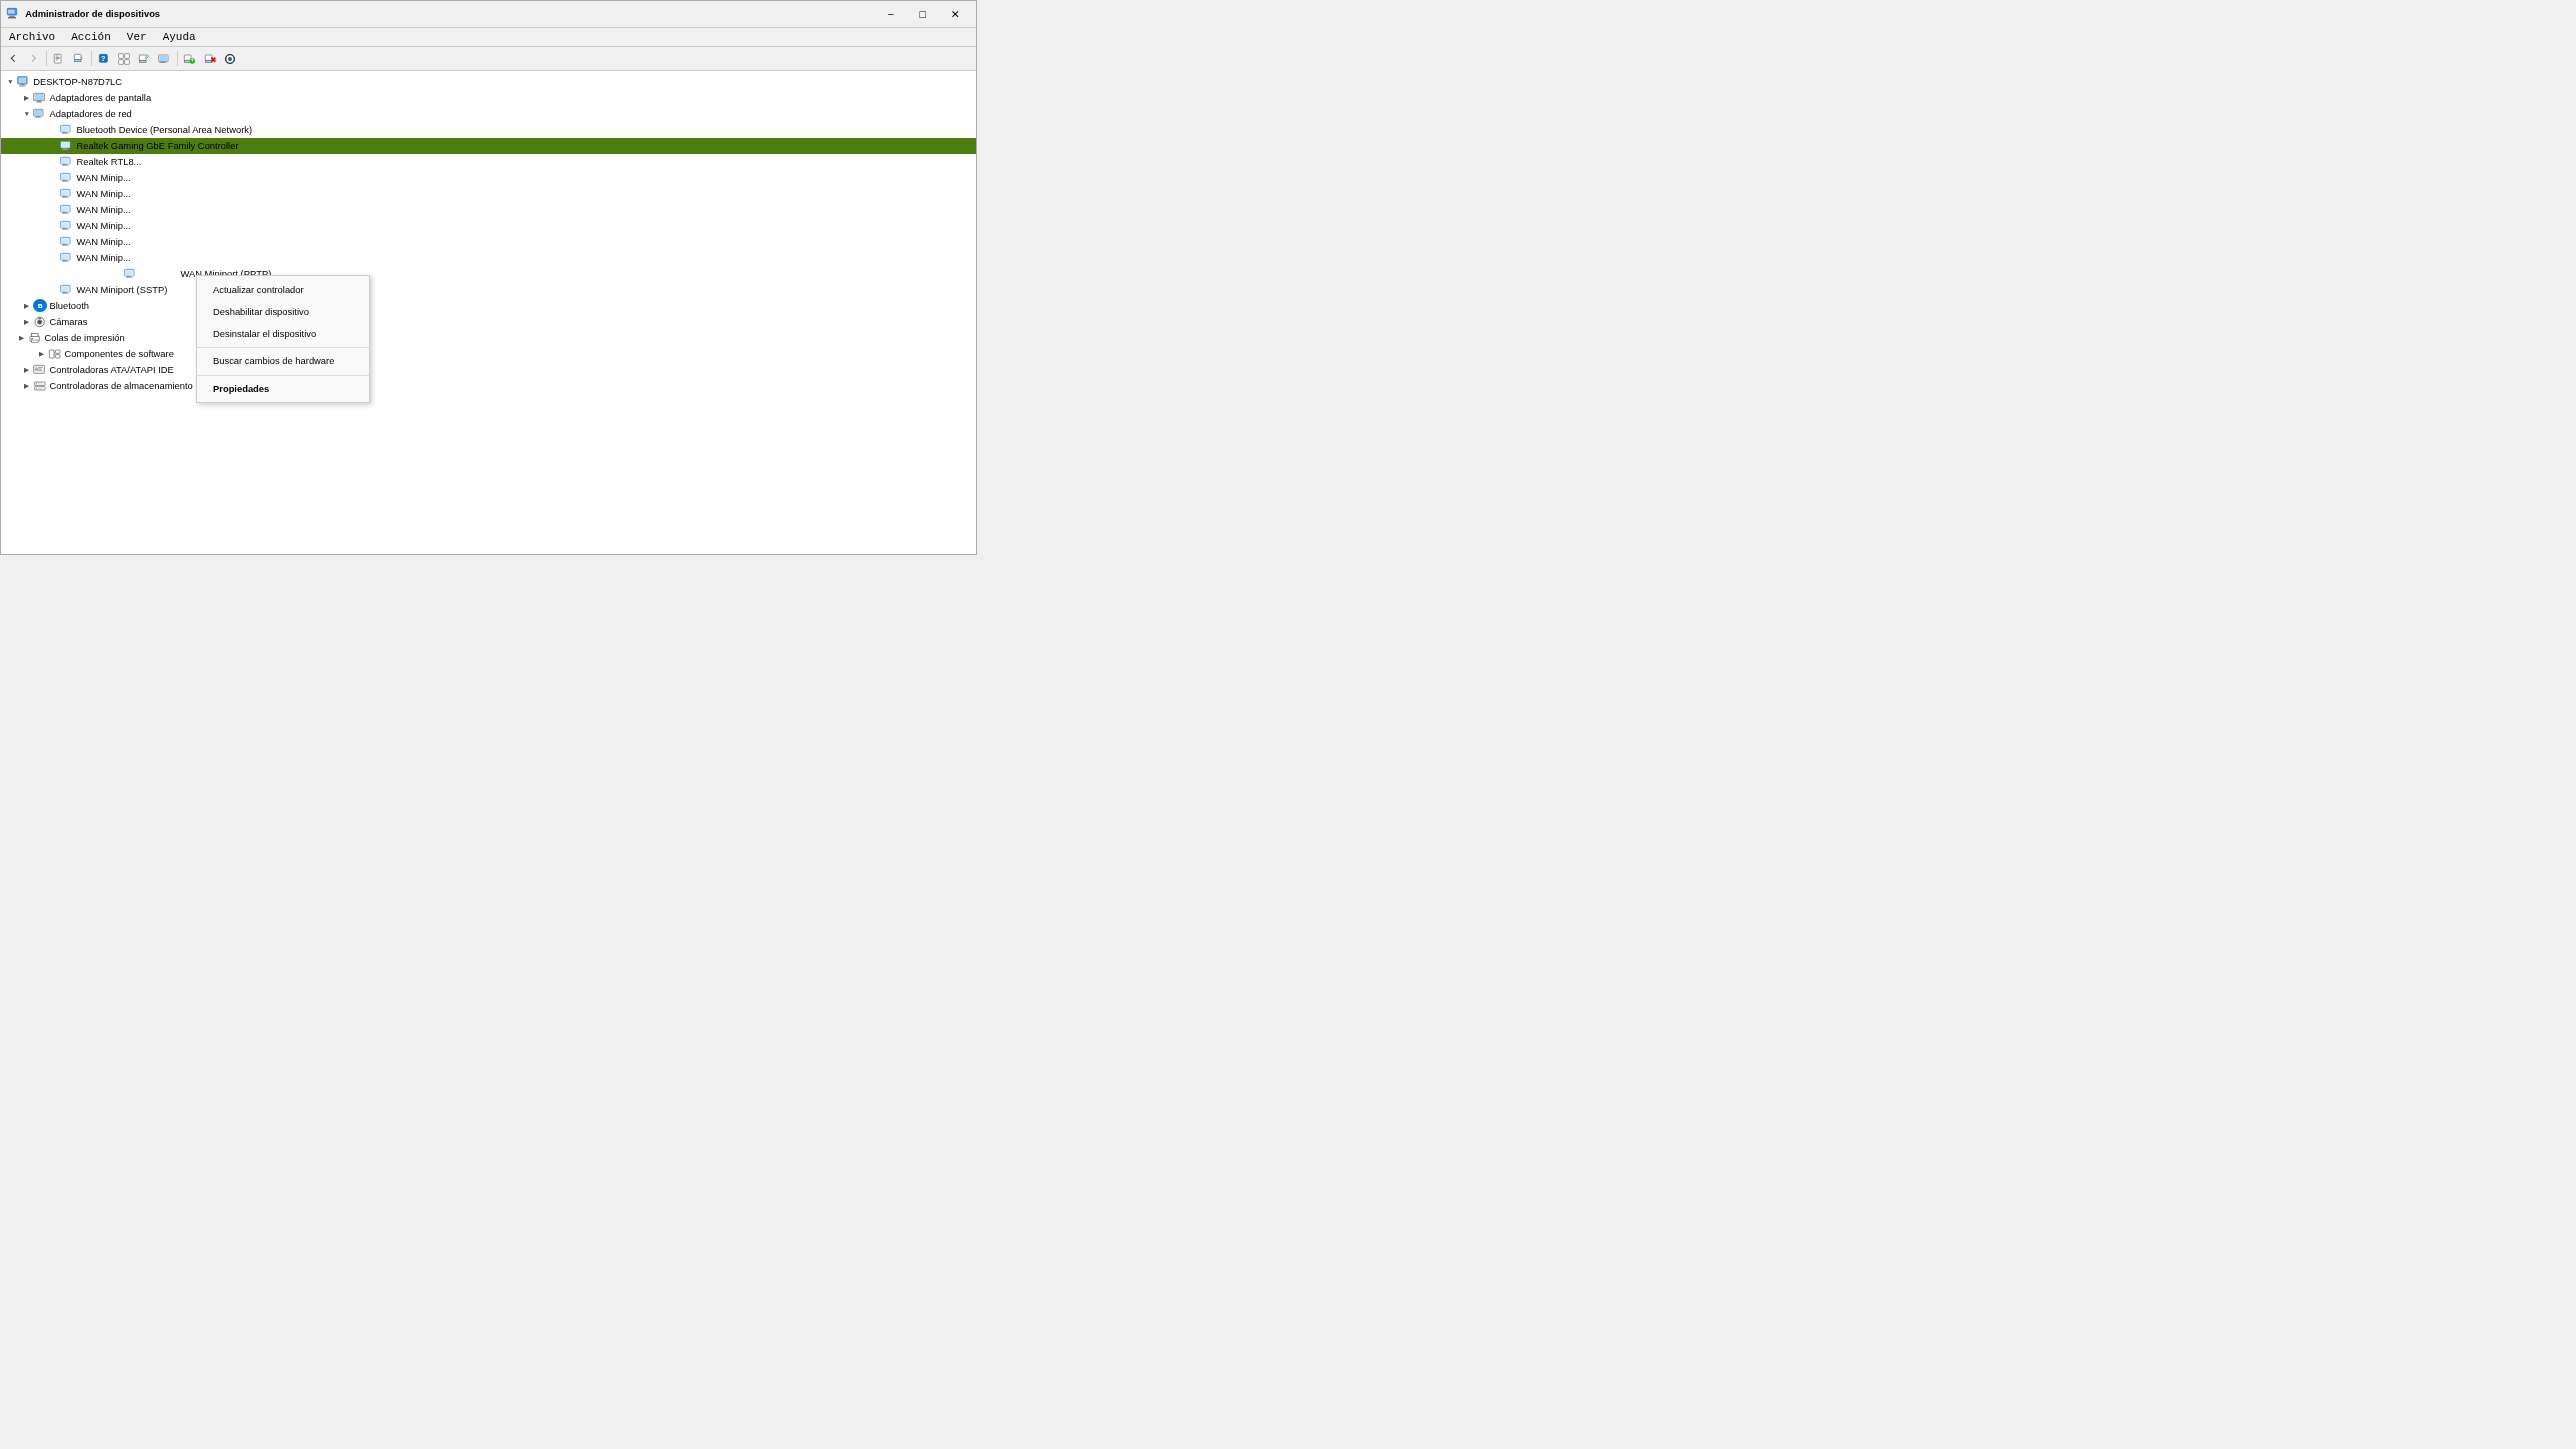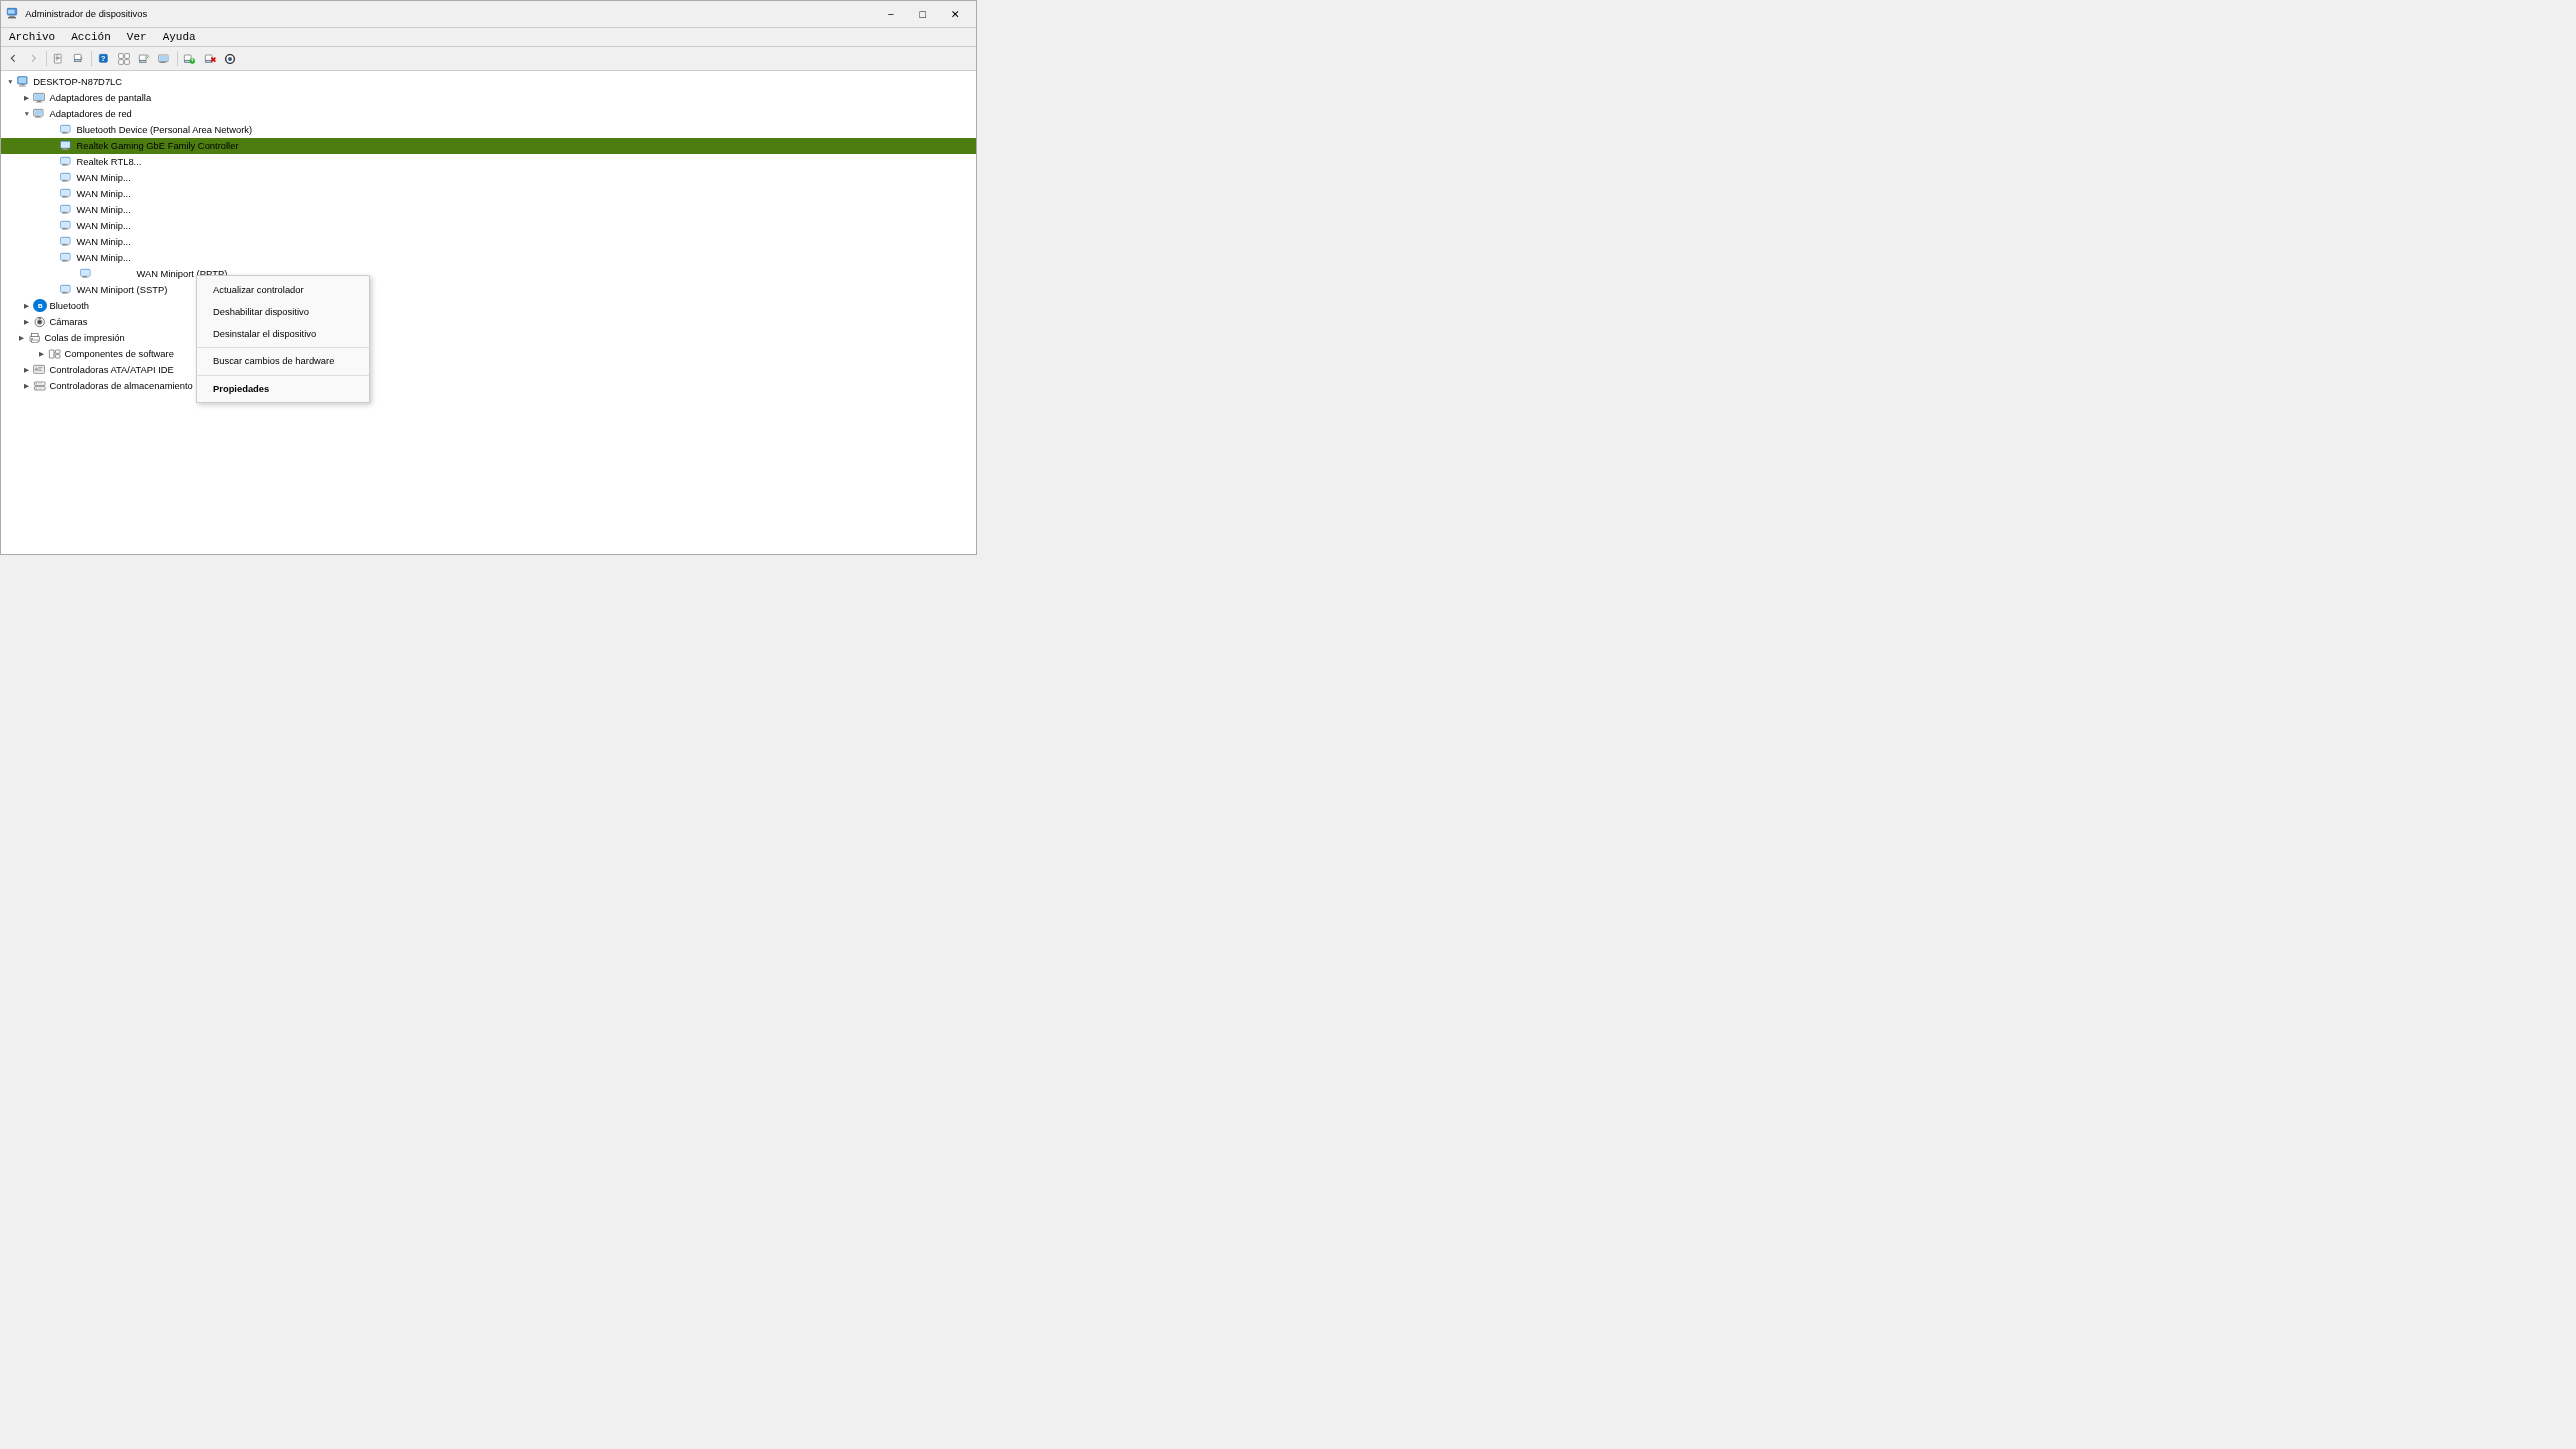"Administrador de dispositivos" .title-bar-title { font-weight: normal -> bold }
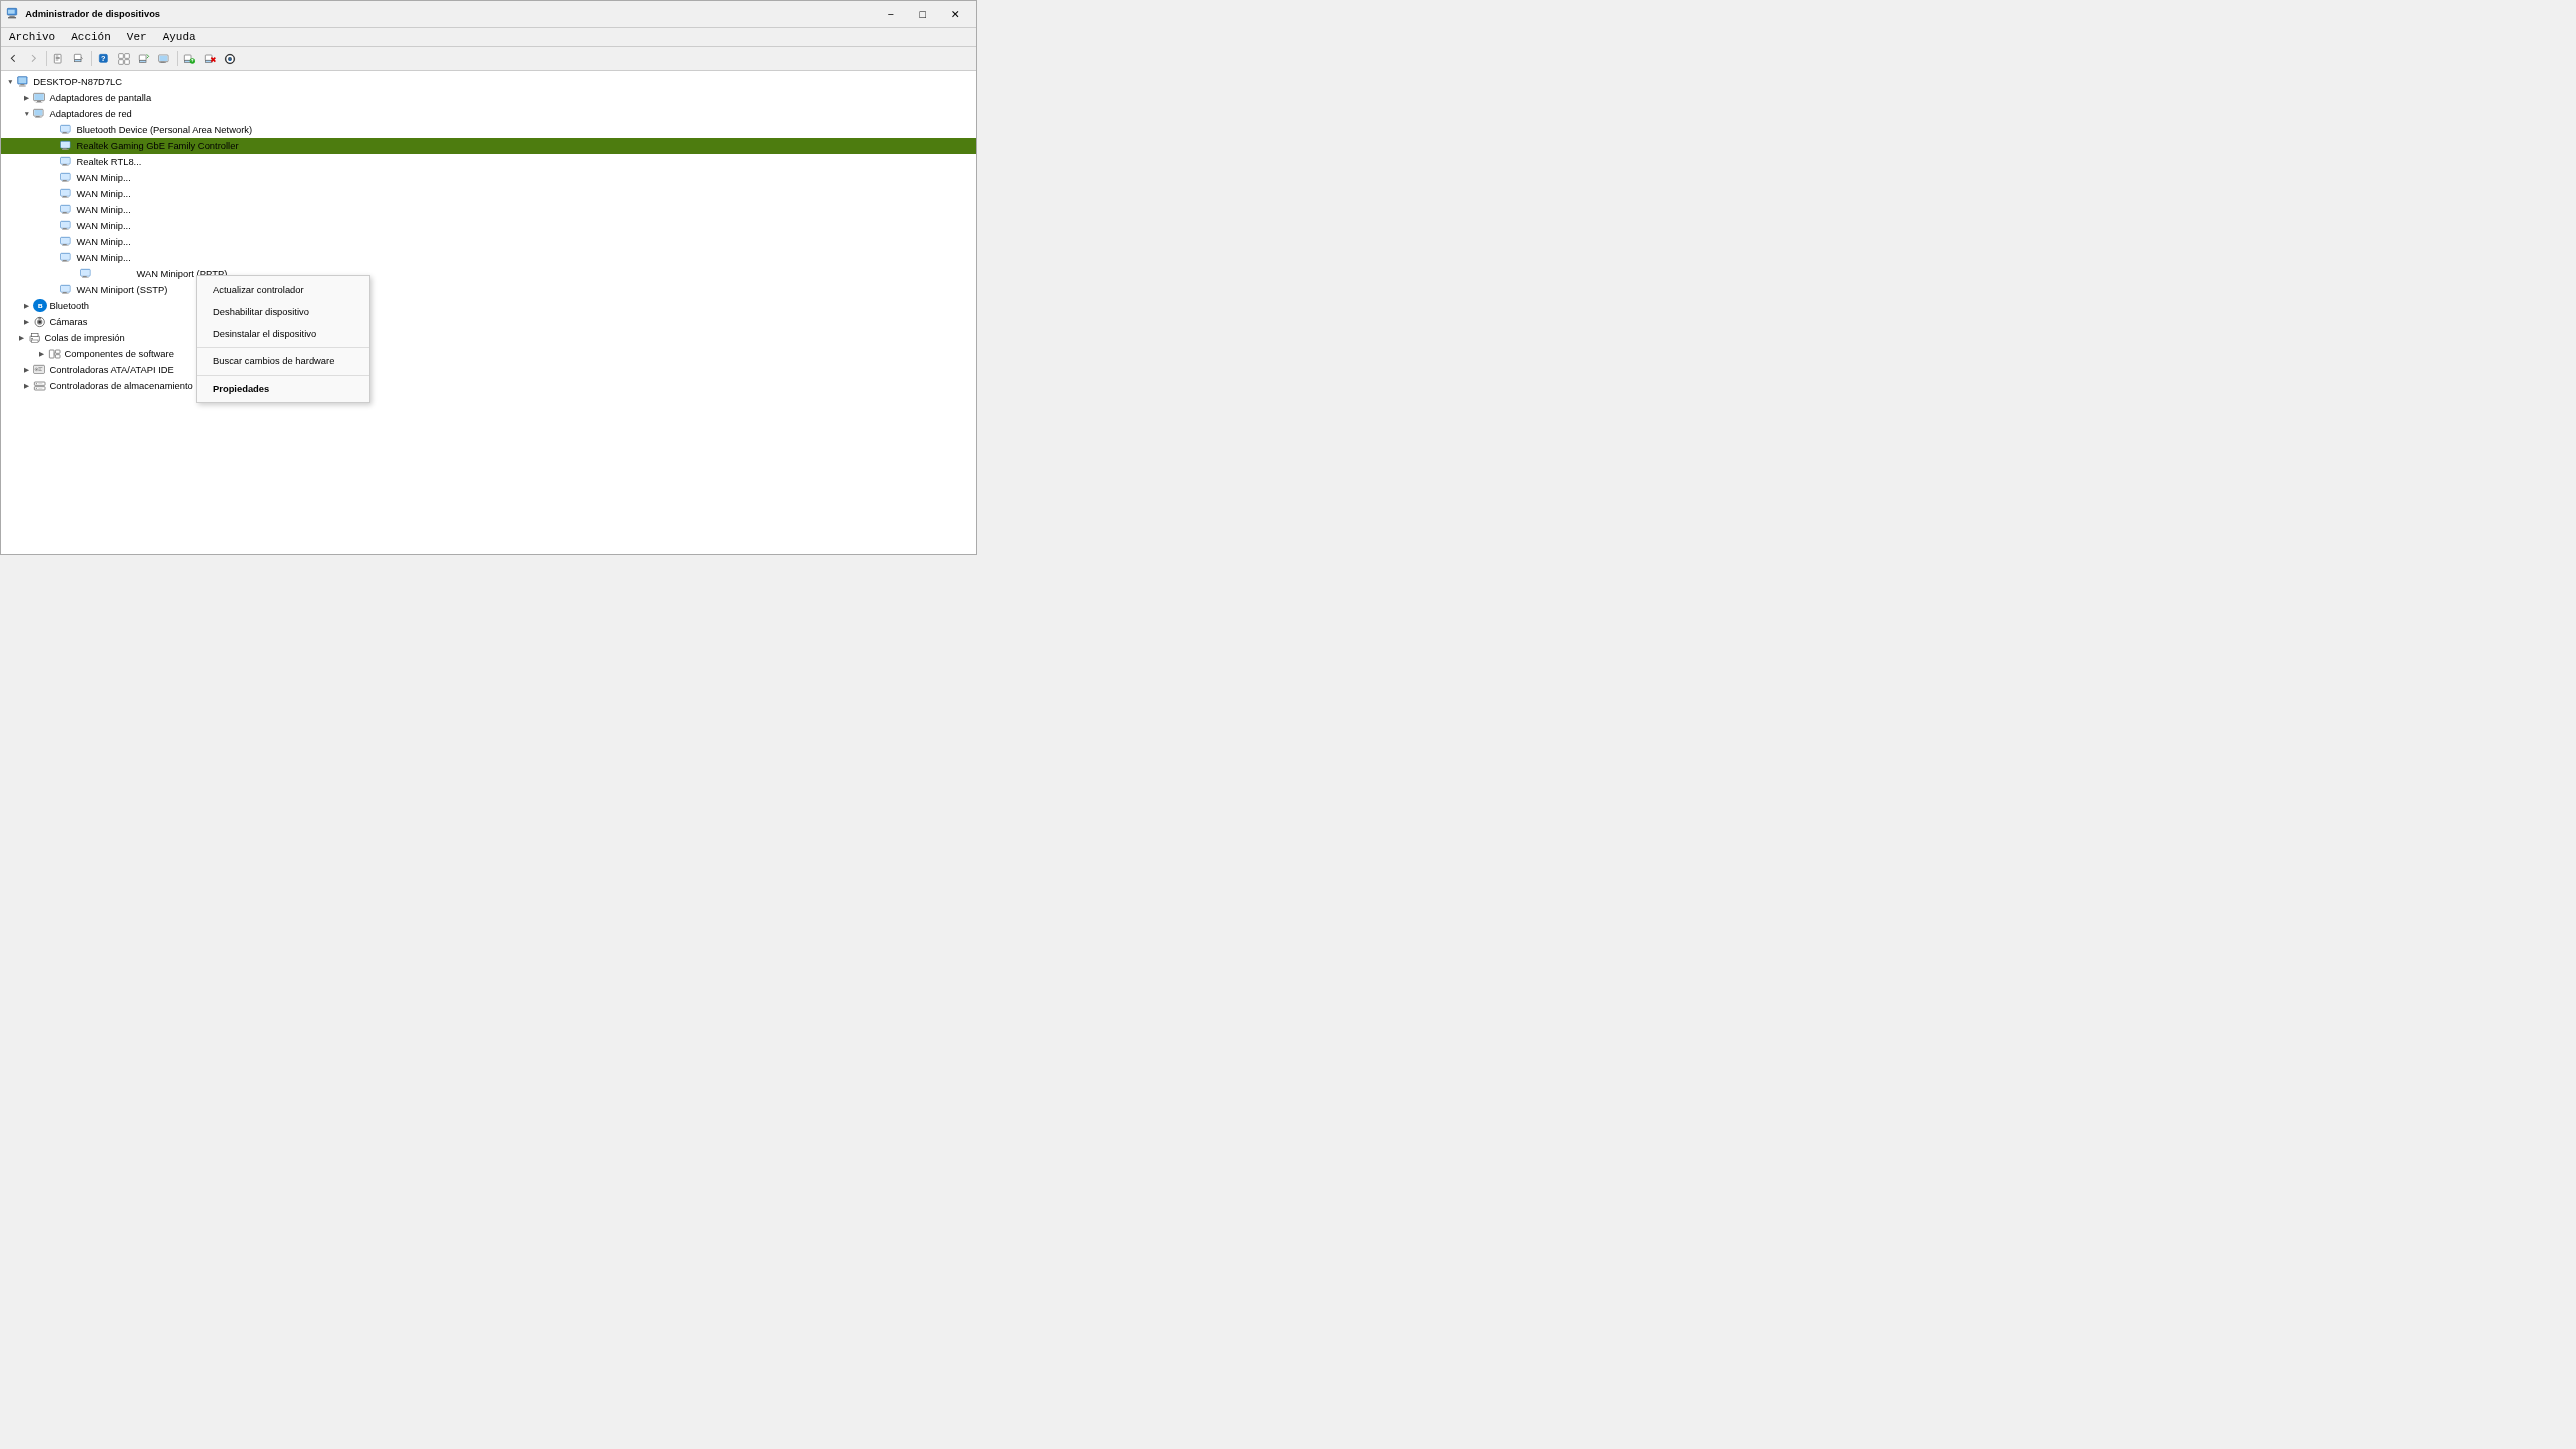"WAN Miniport (PPTP)" div.tree-item { padding-left: 26px -> 70px }
